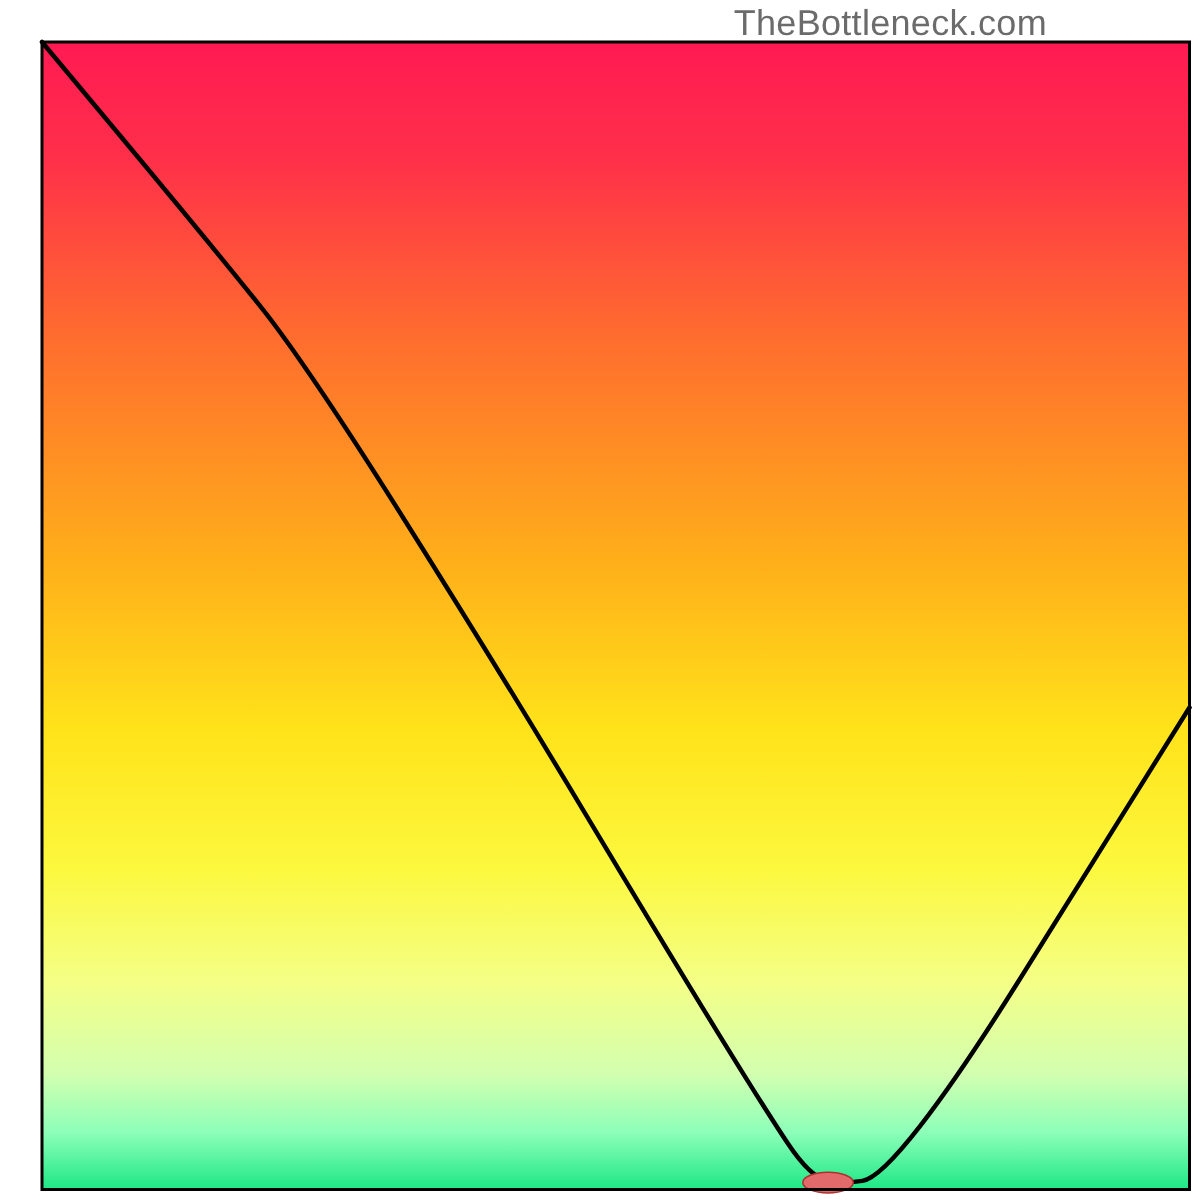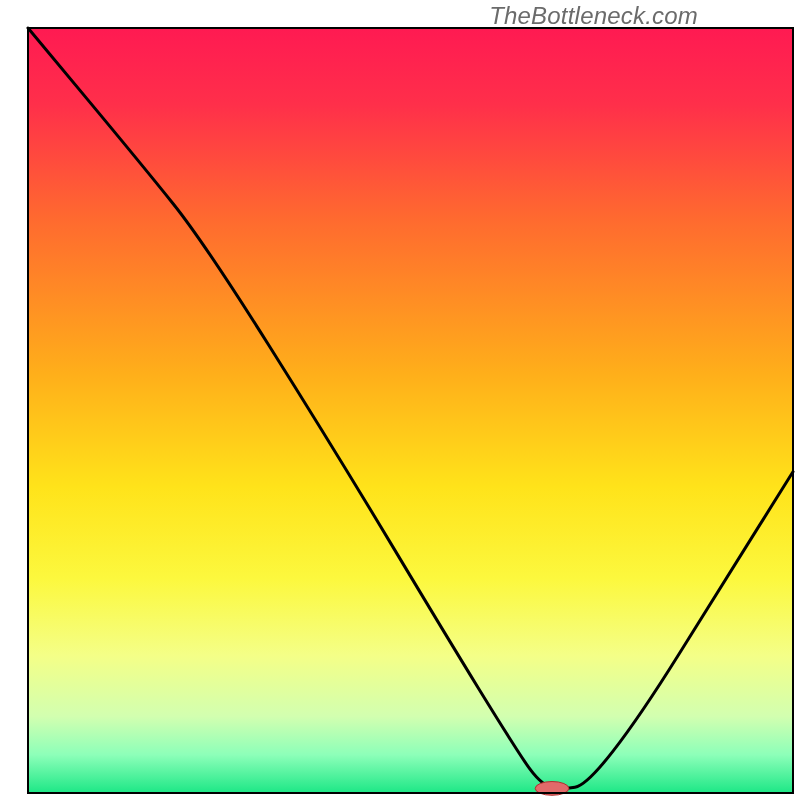"TheBottleneck.com" .chart-container { font-style: italic -> none }
